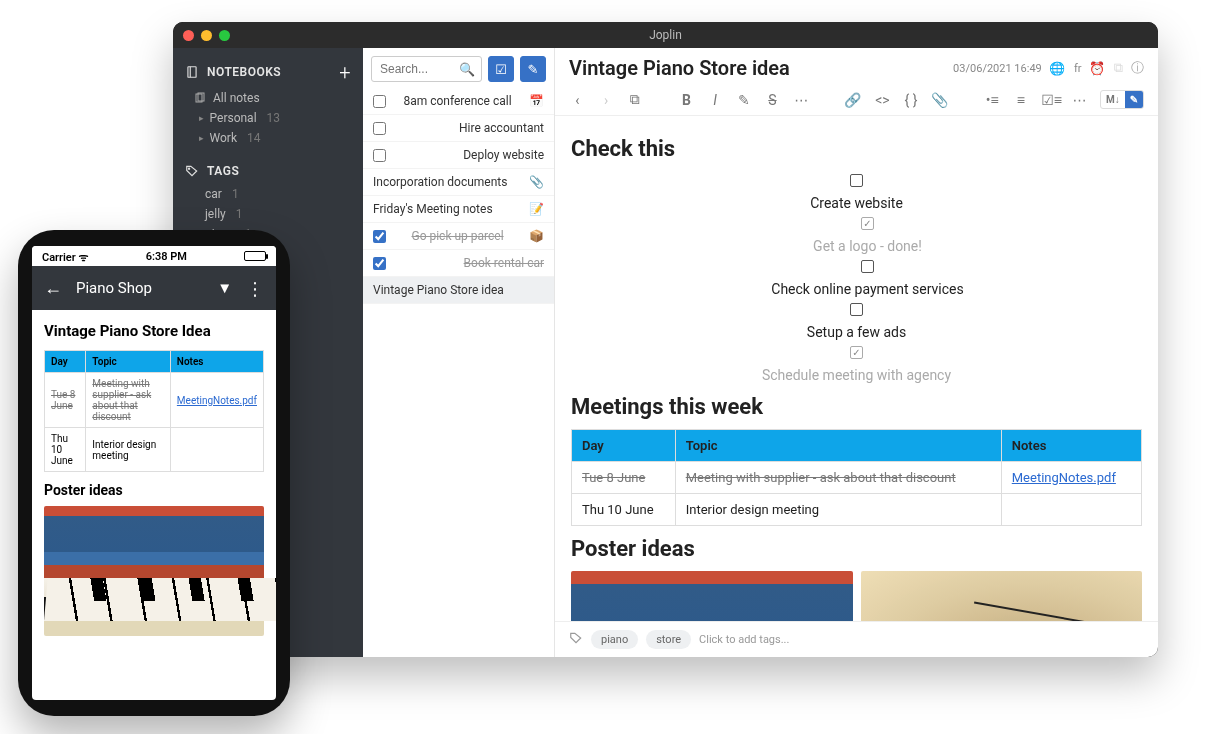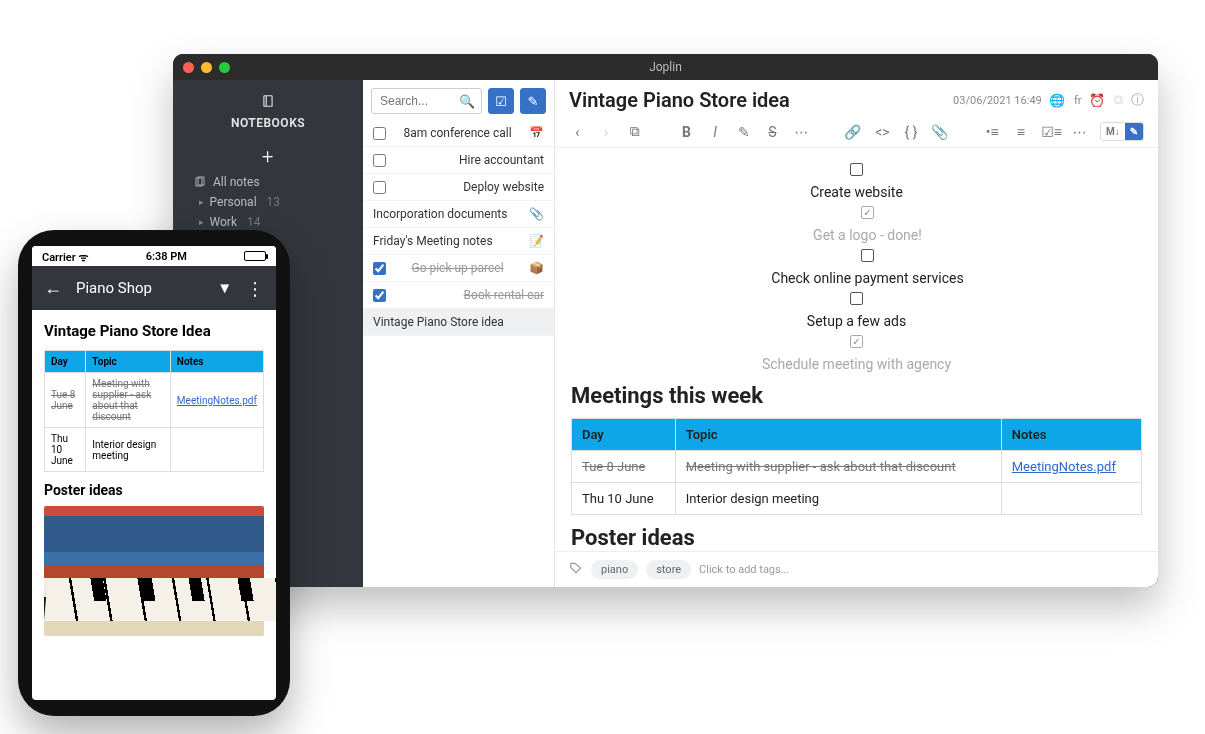"Joplin" .desktop-frame { height: 533px -> 635px; margin-top: 32px -> none }
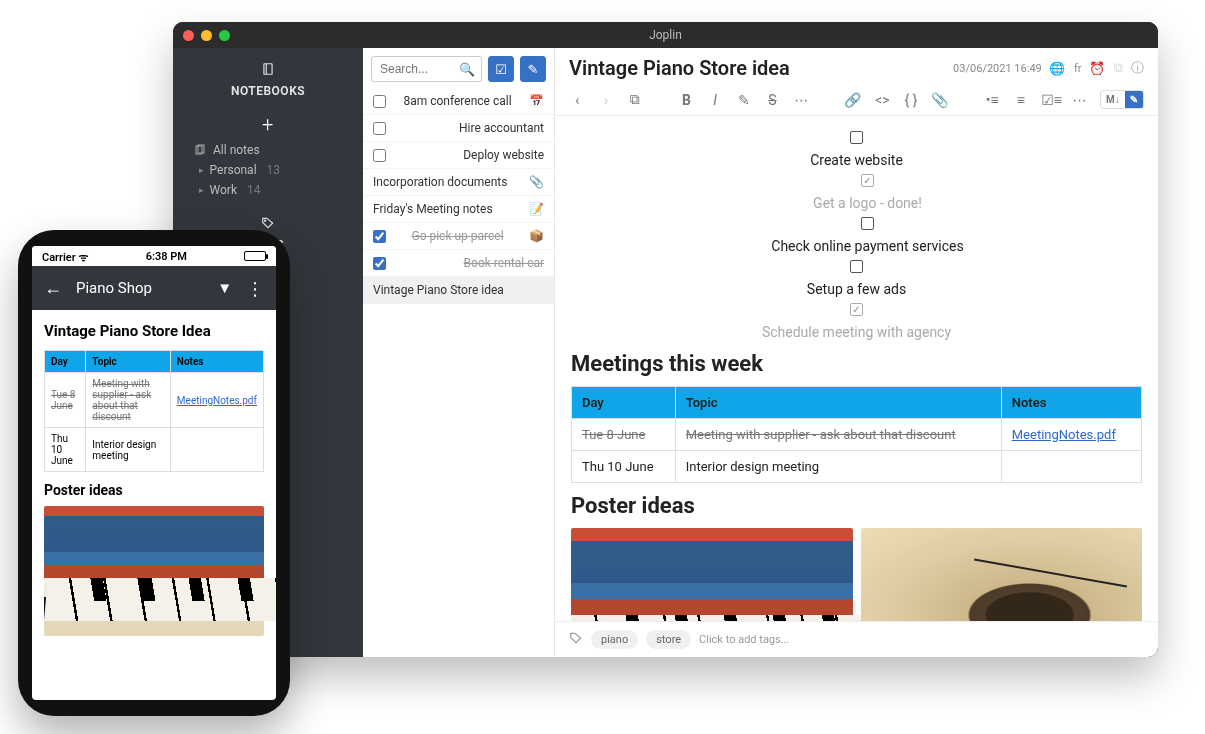"NOTEBOOKS" .sb-sec-head { flex-direction: column -> none }
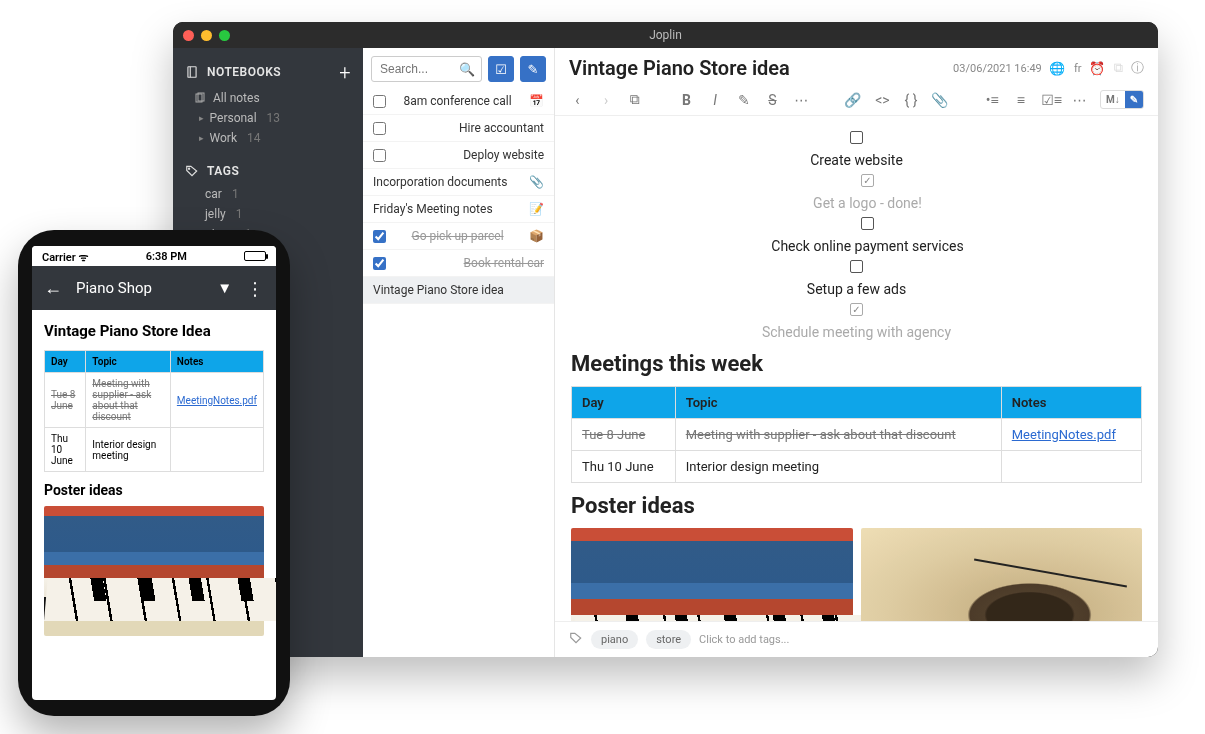"Check this" h2 { html: none -> <h2>Check this</h2> }
